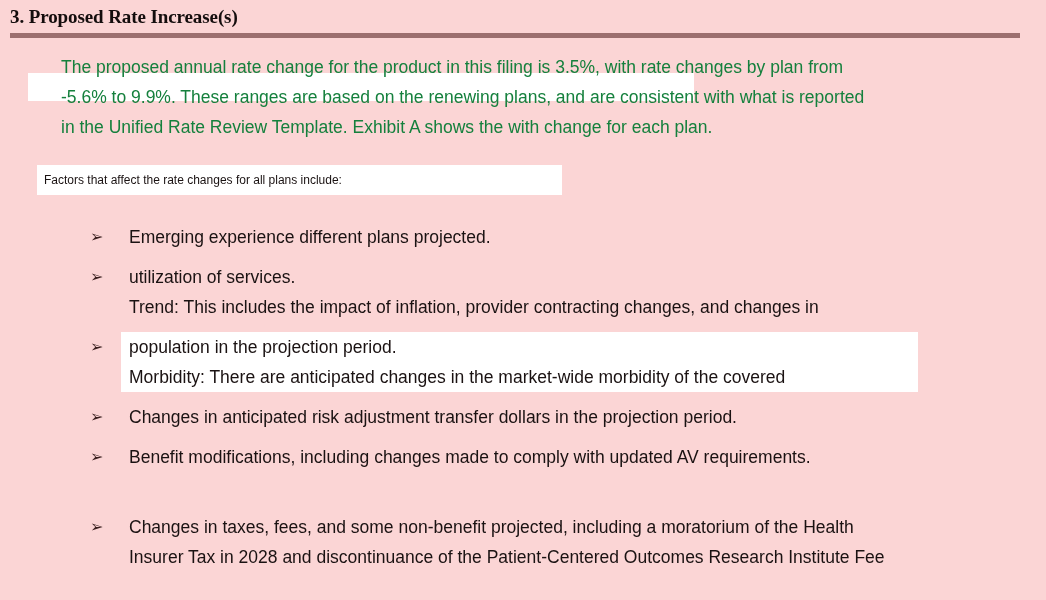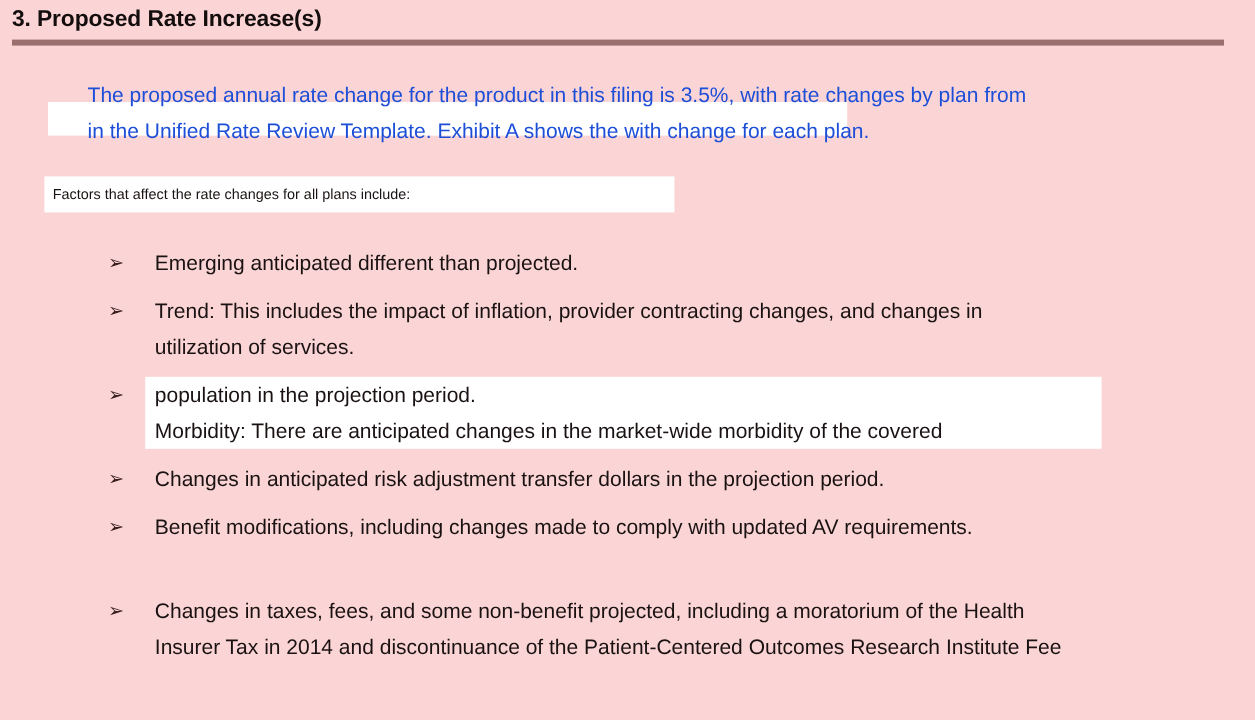"3. Proposed Rate Increase(s)" .section-heading { font-family: none -> Liberation Serif, serif }
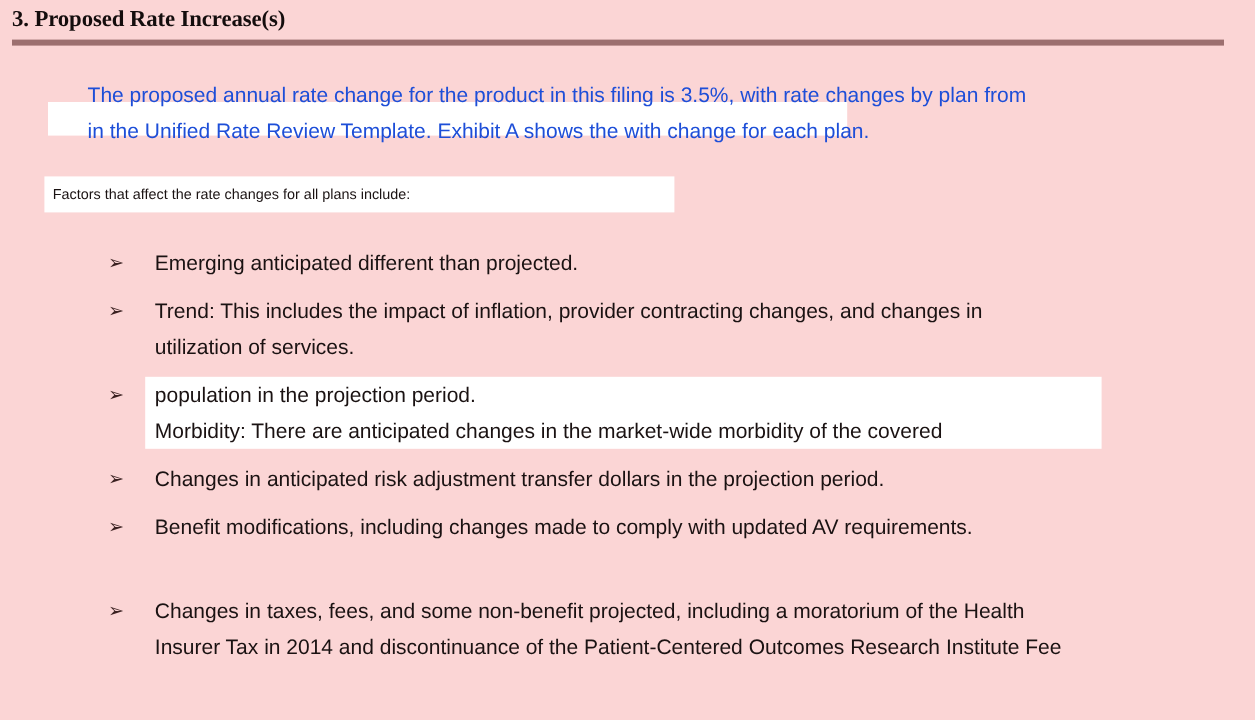"The proposed annual rate change" .intro-para { color: #1d4ed8 -> #15803d; margin: 16px -> 4px }
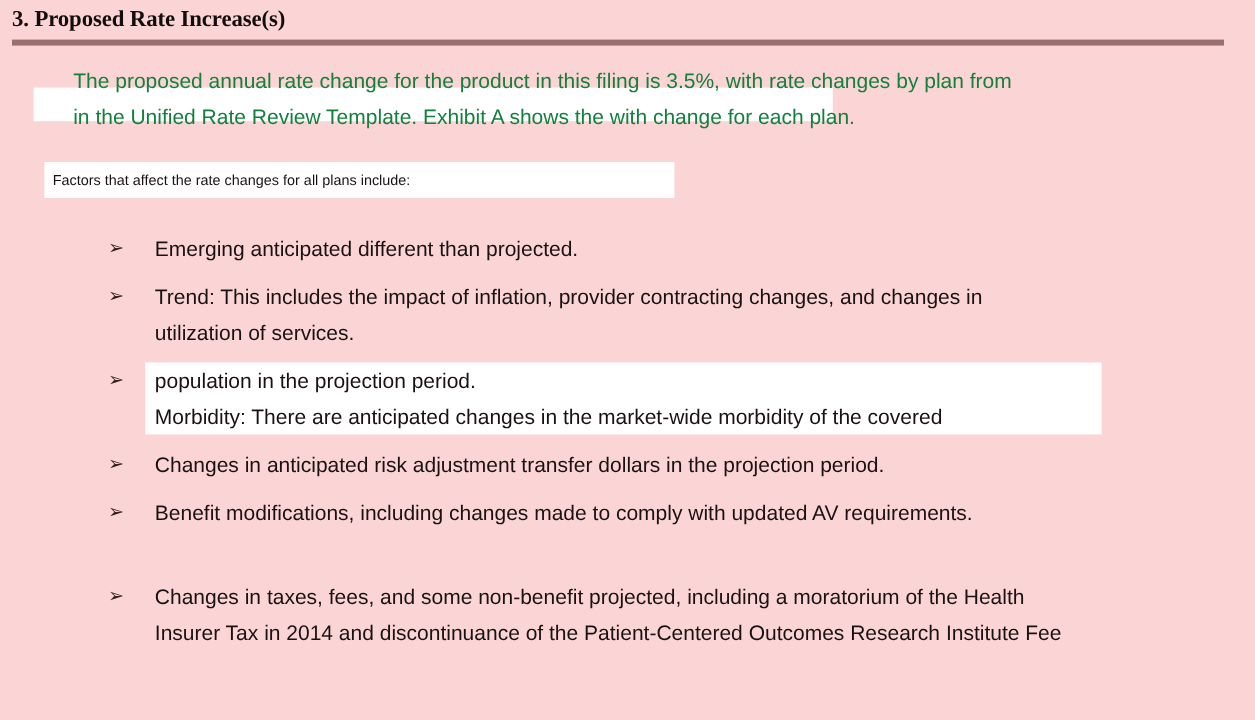"-5.6% to 9.9%. These ranges" span.intro-line { html: none -> <span><span>-5.6% to 9.9%. These ranges are based on the renewing plans, and are consistent with what is reported</span></span> }
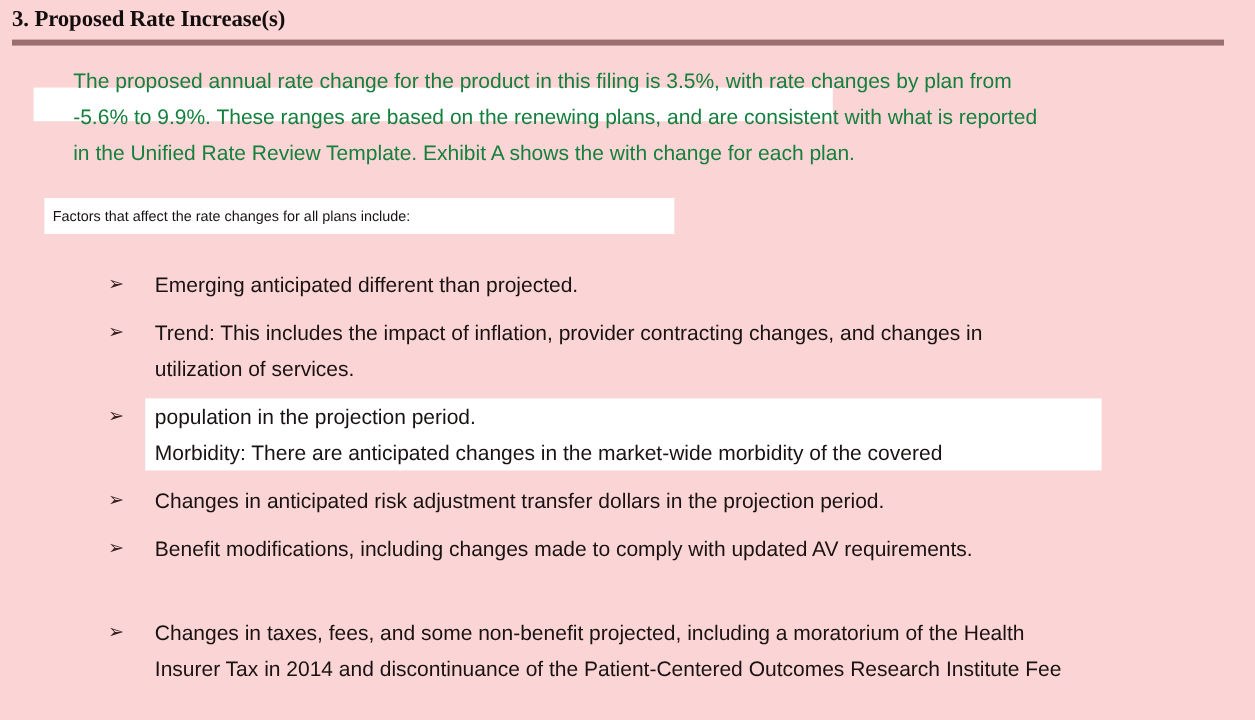"Emerging anticipated different than" span.ln { text: anticipated different than -> experience different plans }
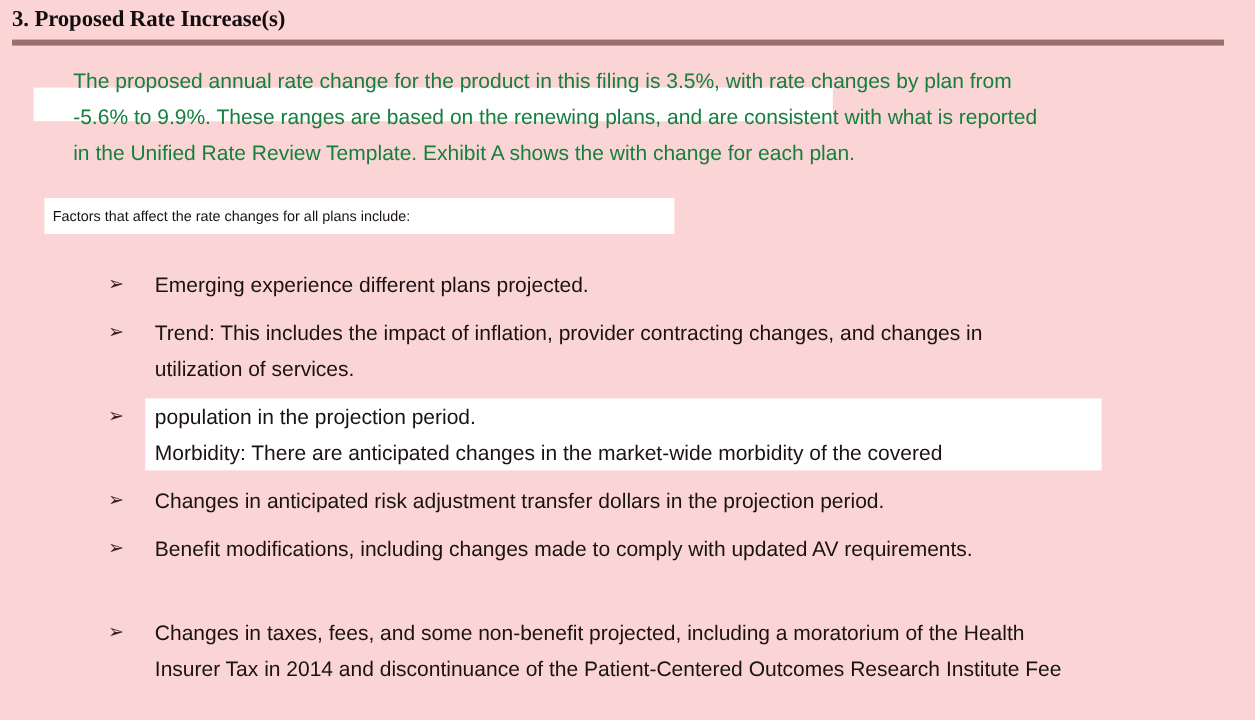"Trend: This includes the impact" span.ln { order: before "utilization of services." -> after "utilization of services." }
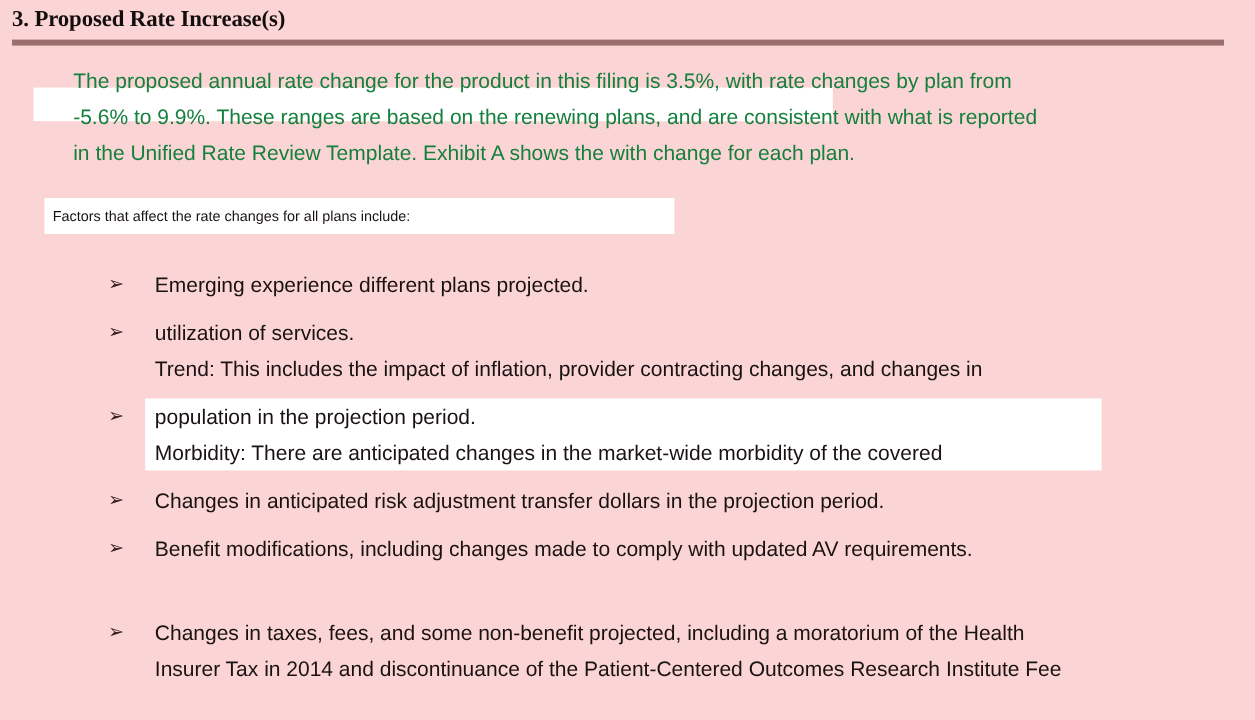"Insurer Tax in 2014 and" span.ln { text: 2014 -> 2028 }
